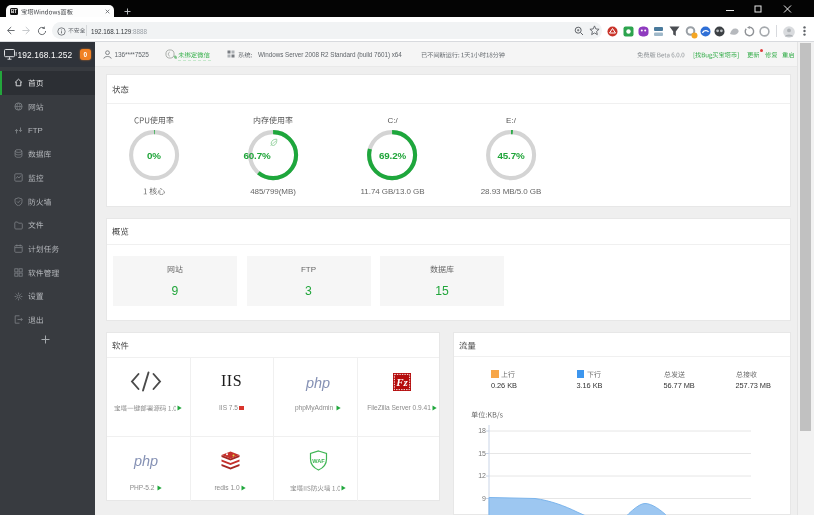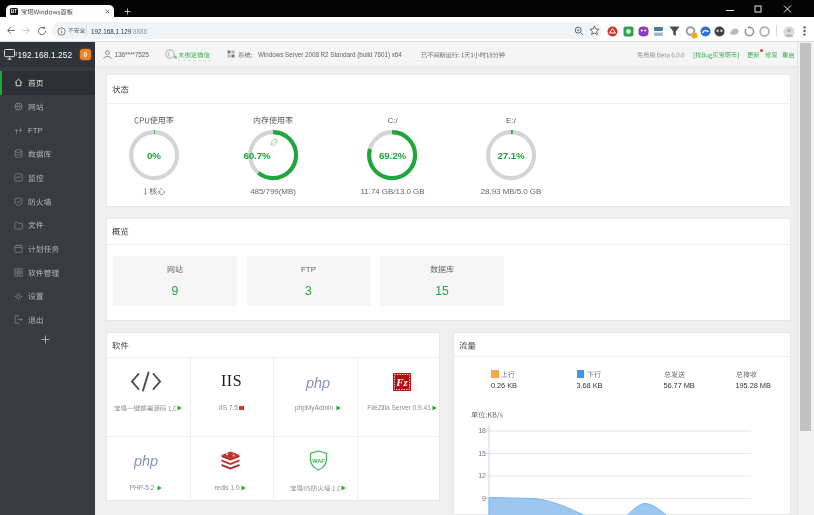"27.1%" div { text: 27.1% -> 45.7% }
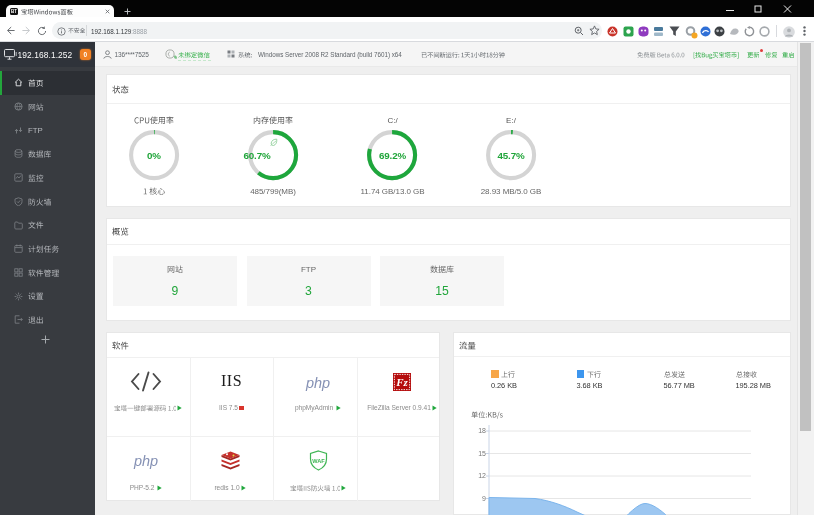"3.68 KB" div { text: 3.68 -> 3.16 }
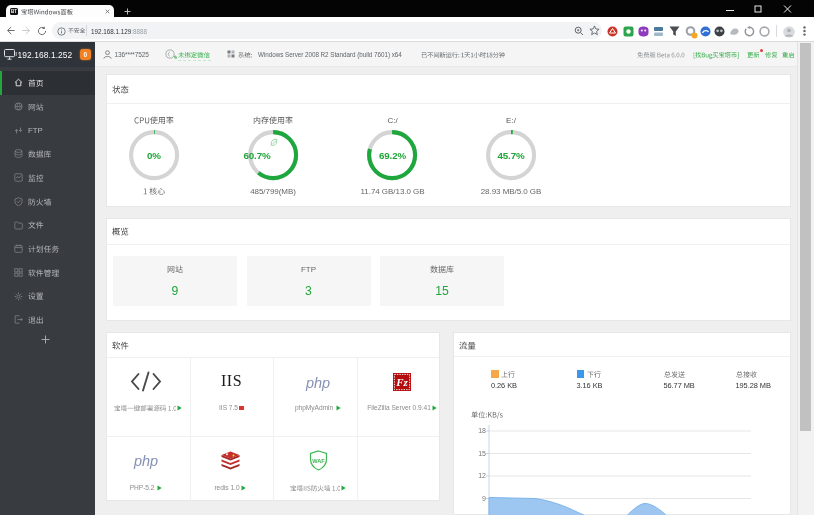"195.28 MB" div { text: 195.28 -> 257.73 }
